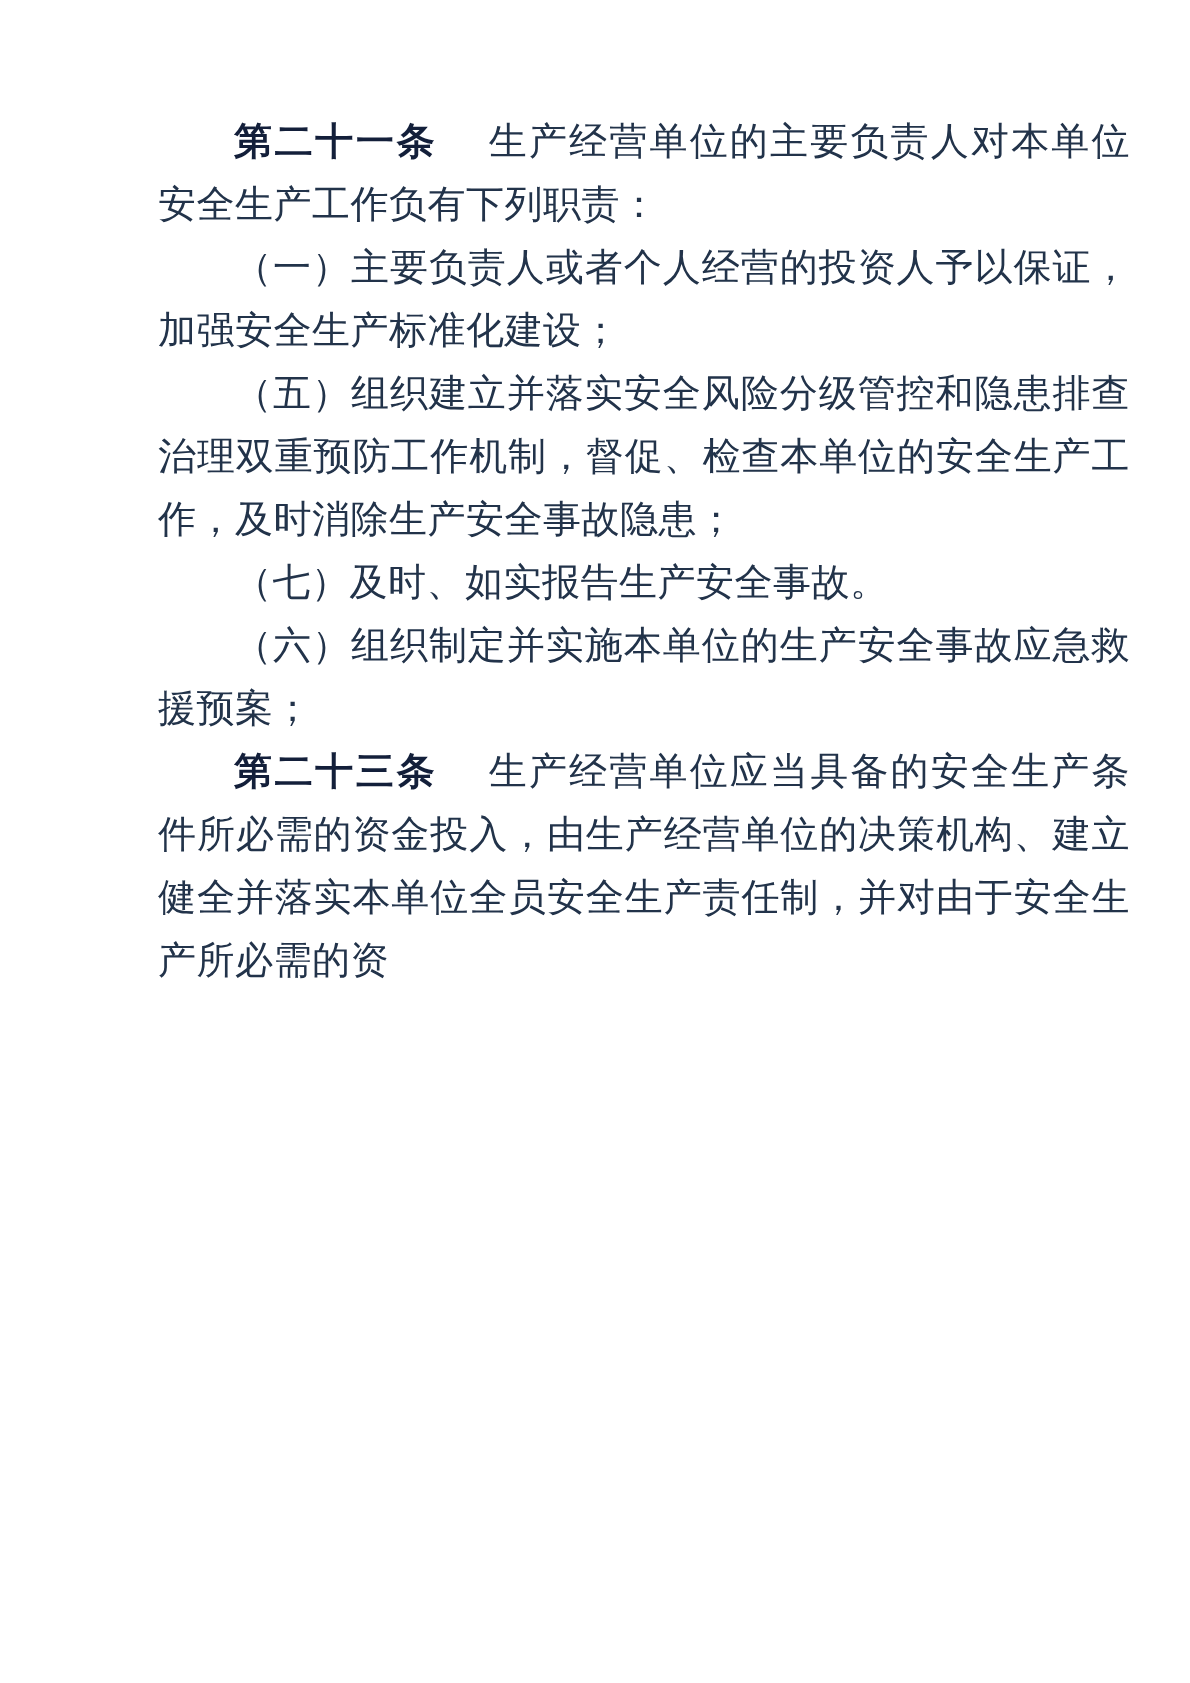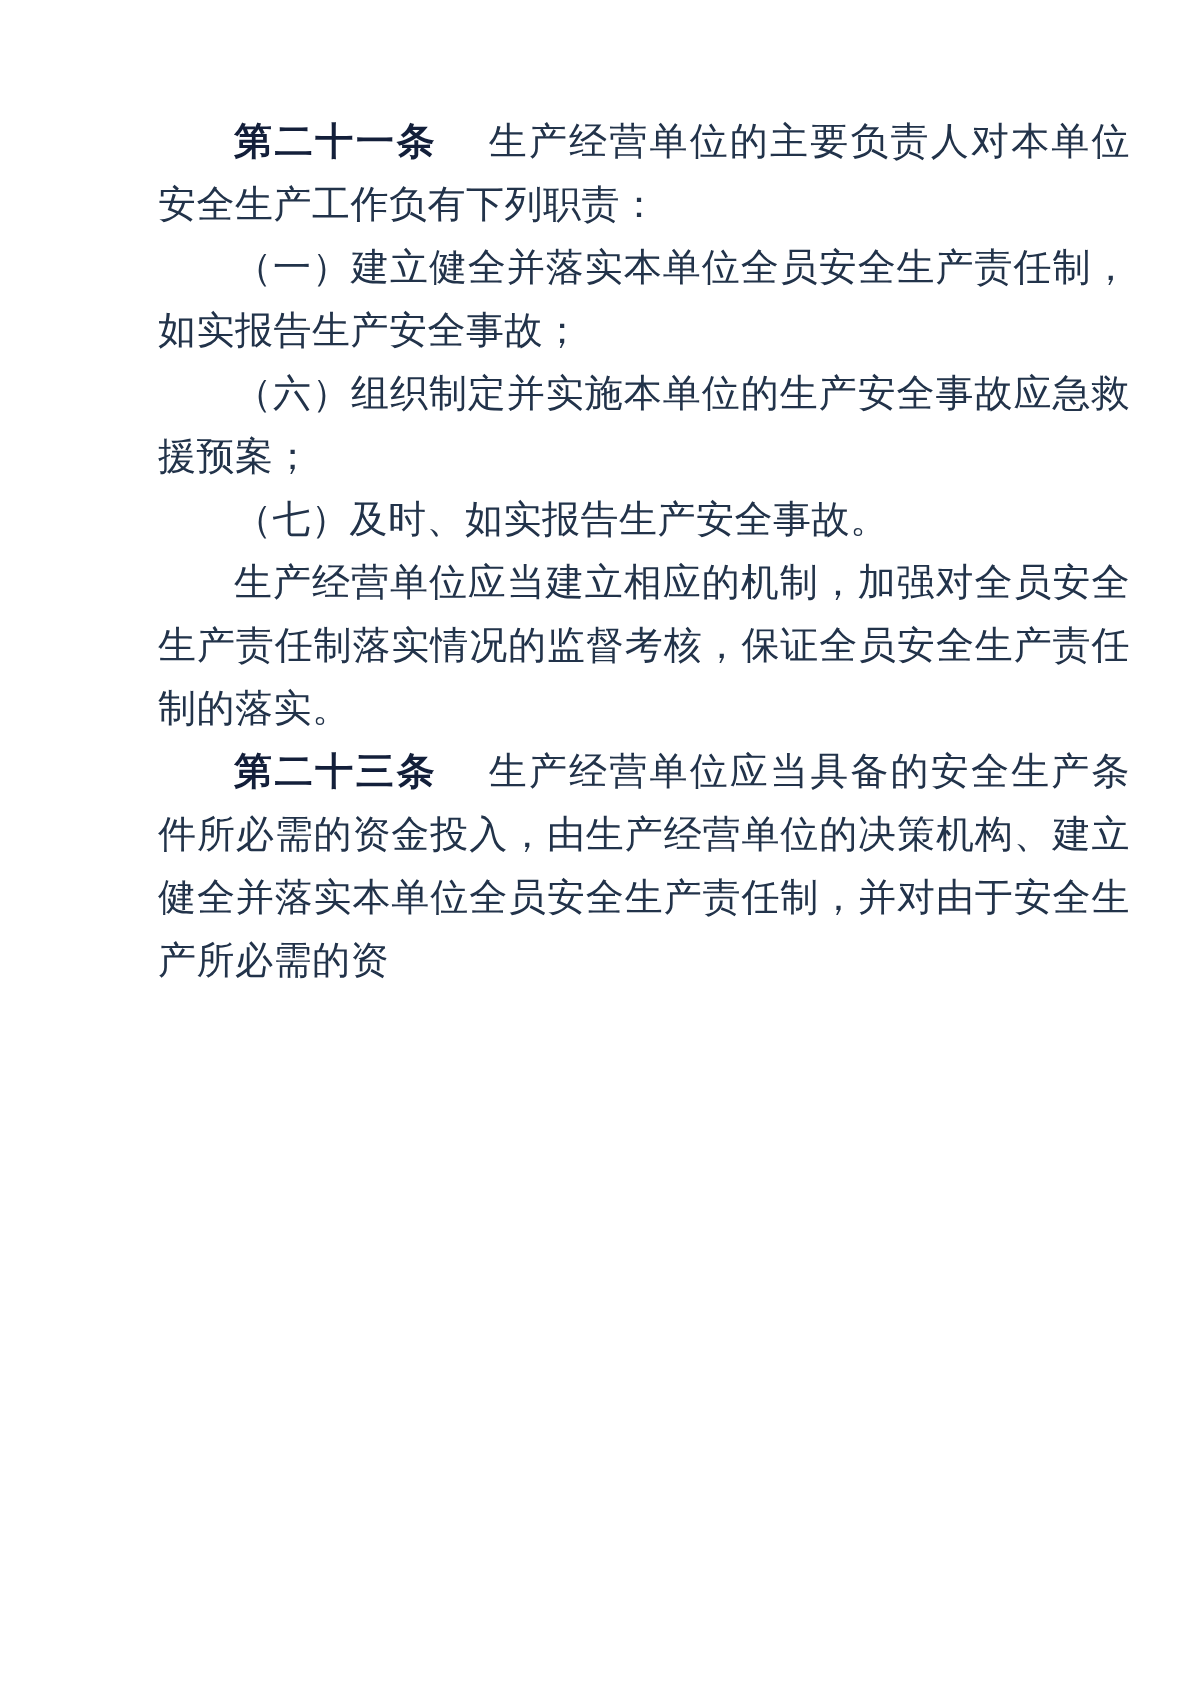"（一）建立健全并落实本单位全员安全生产责任制，如实报告生产安全事故；" span { text: 建立健全并落实本单位全员安全生产责任制，如实报告生产安全事故 -> 主要负责人或者个人经营的投资人予以保证，加强安全生产标准化建设 }
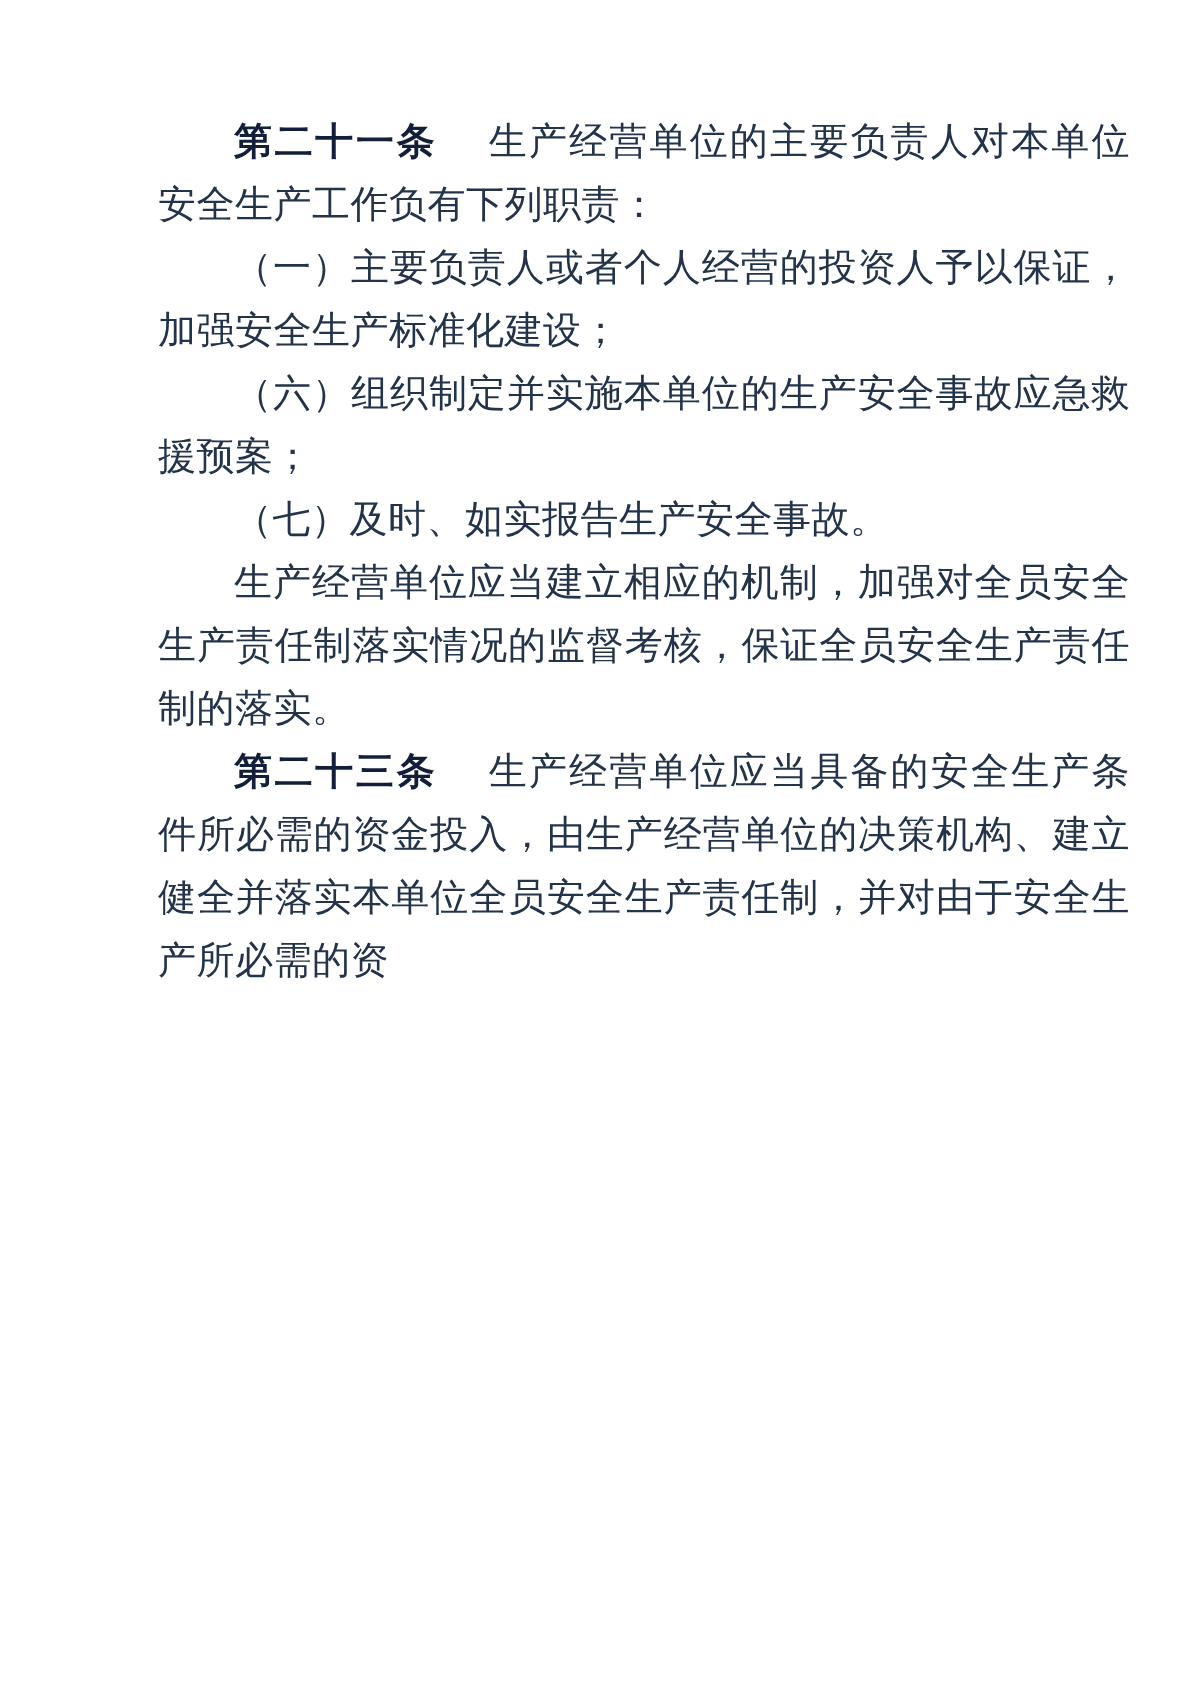"（五）组织建立并落实安全风险分级管控和隐患排查治理双重预防工作机制，督促、检查本" p.para { html: none -> <p><span>（五）组织建立并落实安全风险分级管控和隐患排查治理双重预防工作机制，督促、检查本单位的安全生产工作，及时消除生产安全事故隐患；</span></p> }
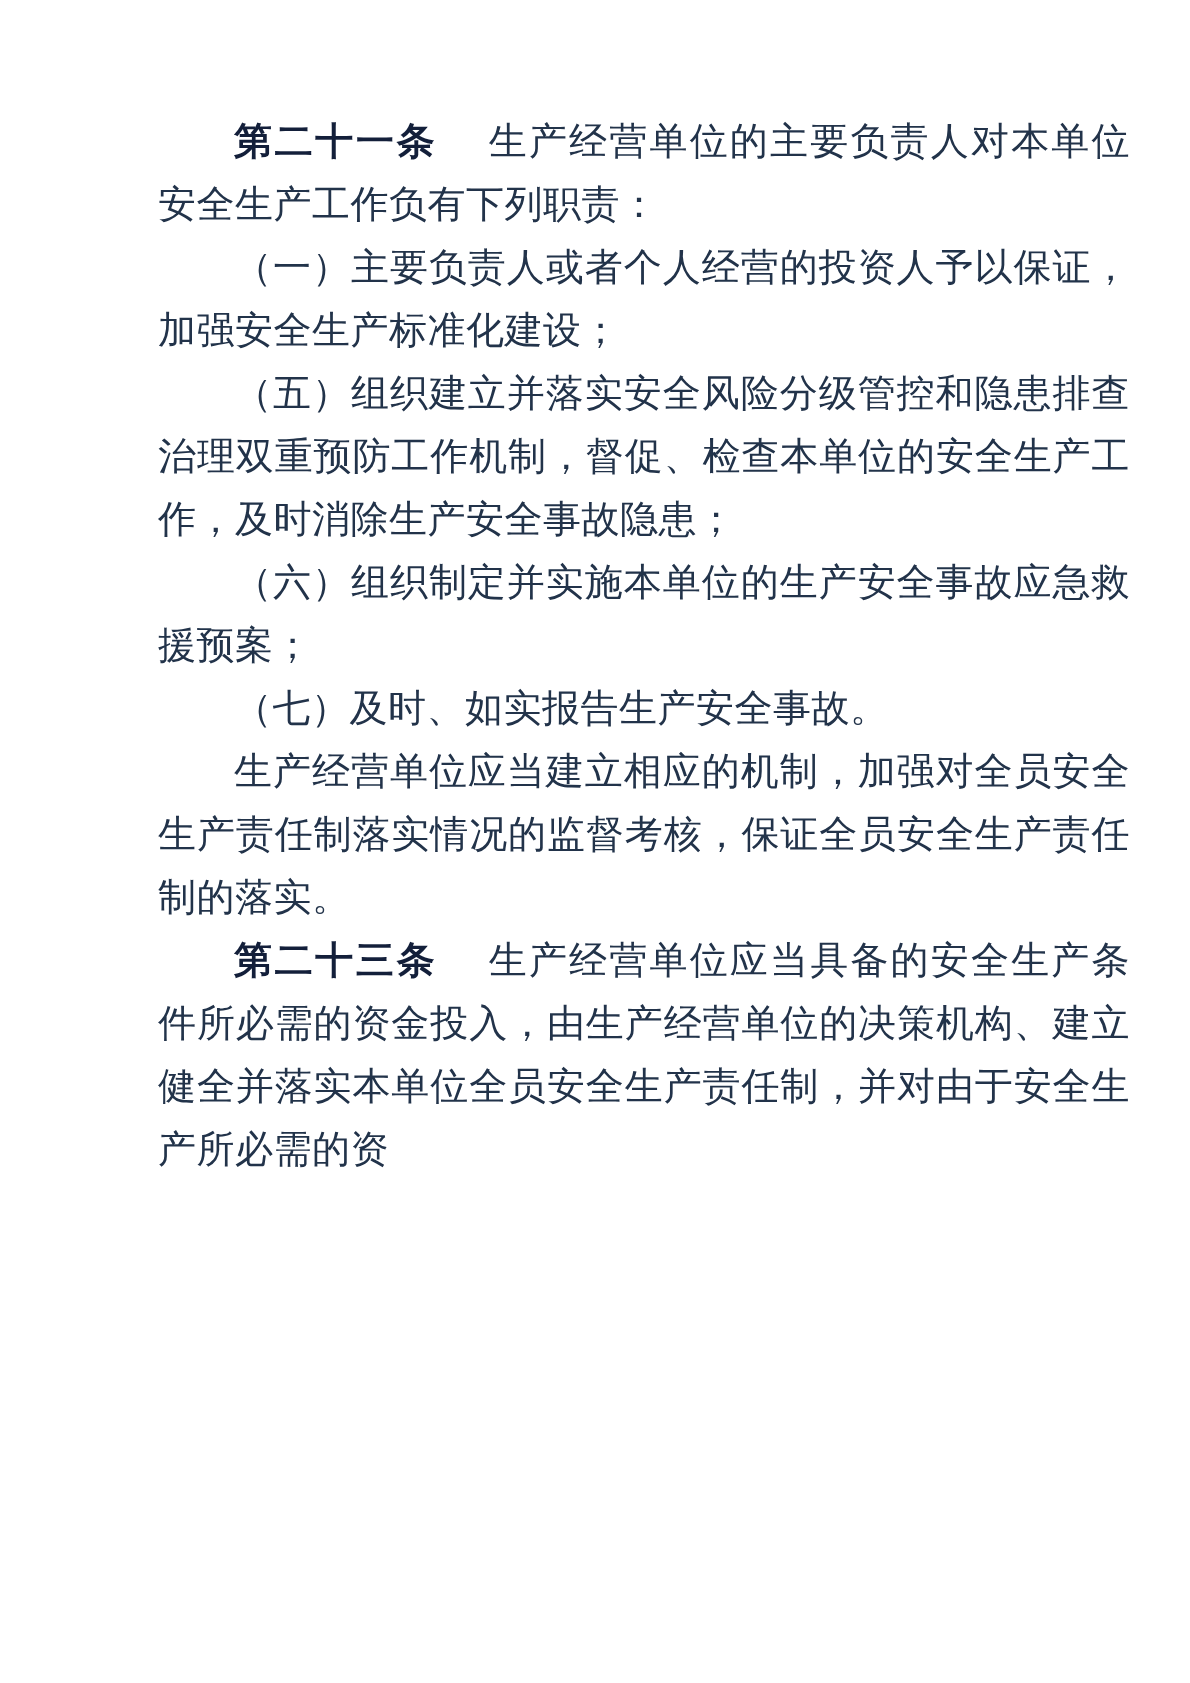"（六）组织制定并实施本单位的生产安全事故应急救援预案；" p.para { order: before "（七）及时、如实报告生产安全事故。" -> after "（七）及时、如实报告生产安全事故。" }
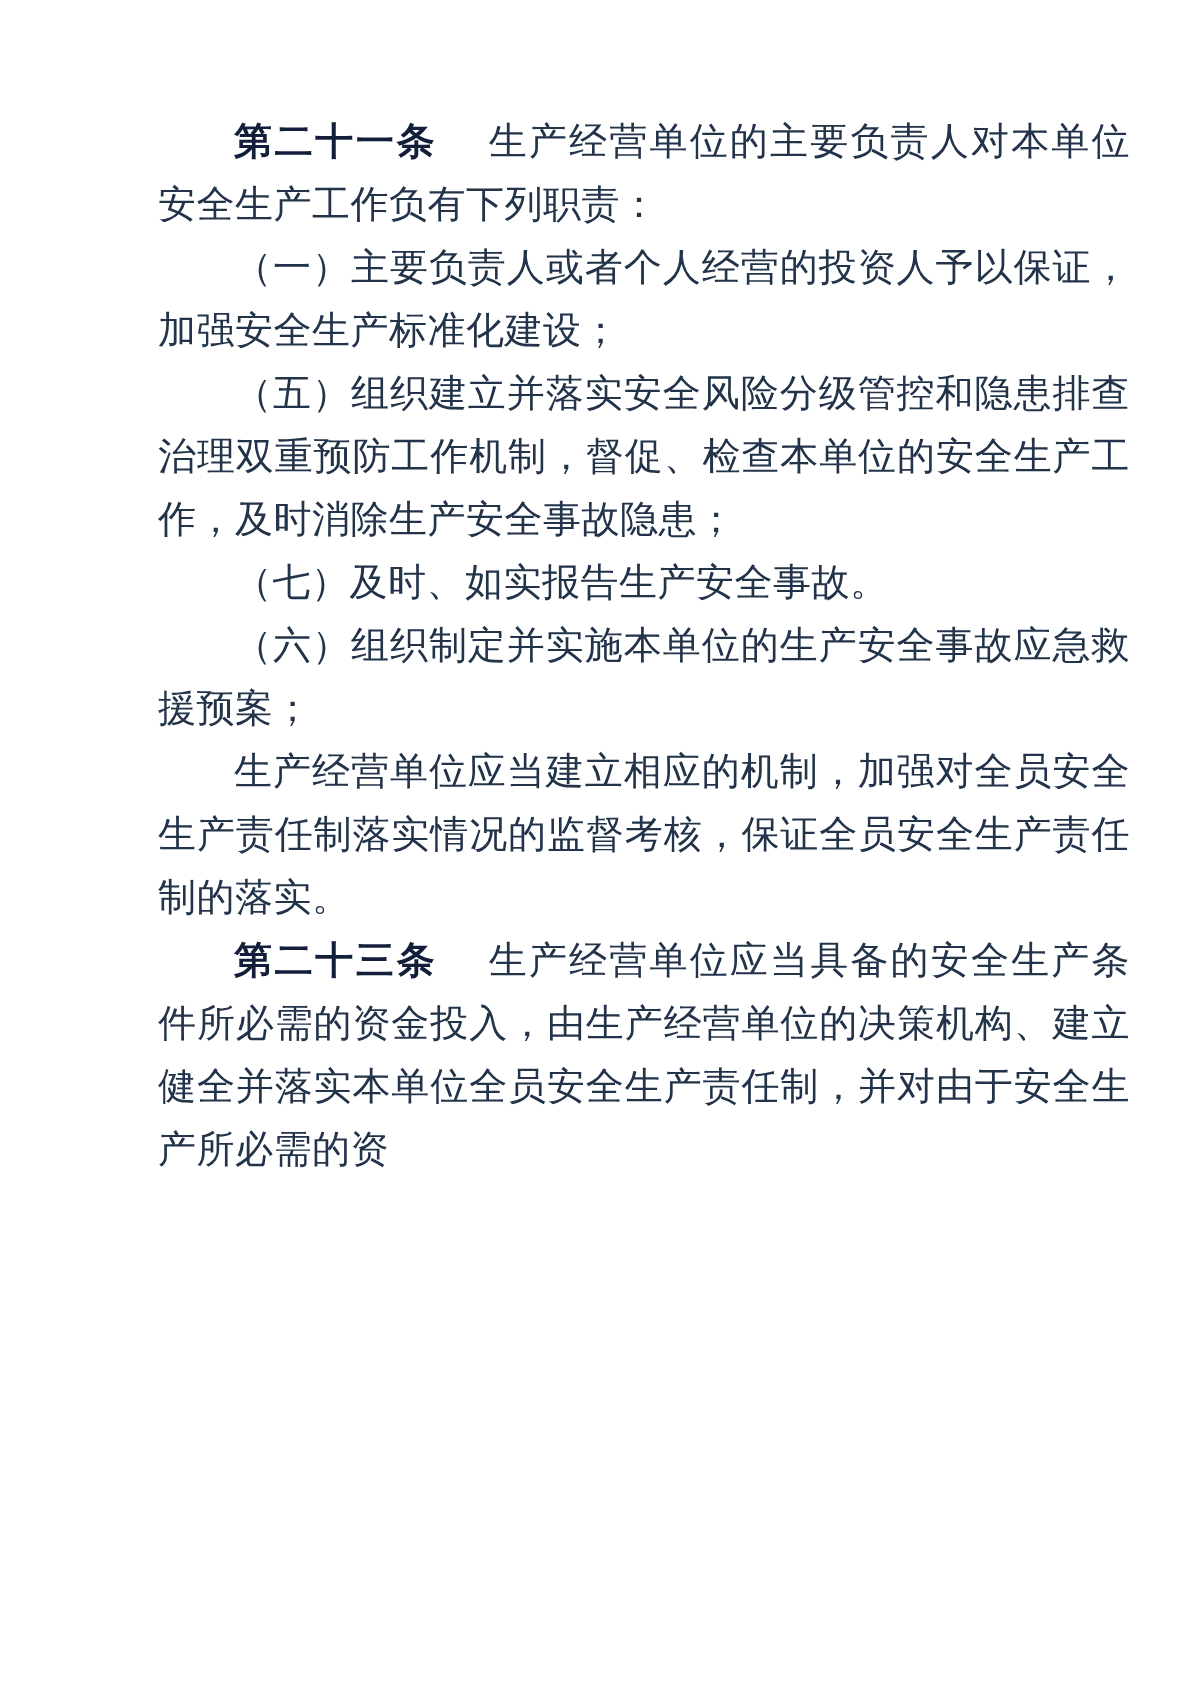"生产经营单位应当建立相应的机制，加强对全员安全生产责任制落实情况的监督考核，保证" p.para { html: <p><span>生产经营单位应当建立相应的机制，加强对全员安全生产责任制落实情况的监督考核，保证全员安全生产责任制的落实。</span></p> -> none }
